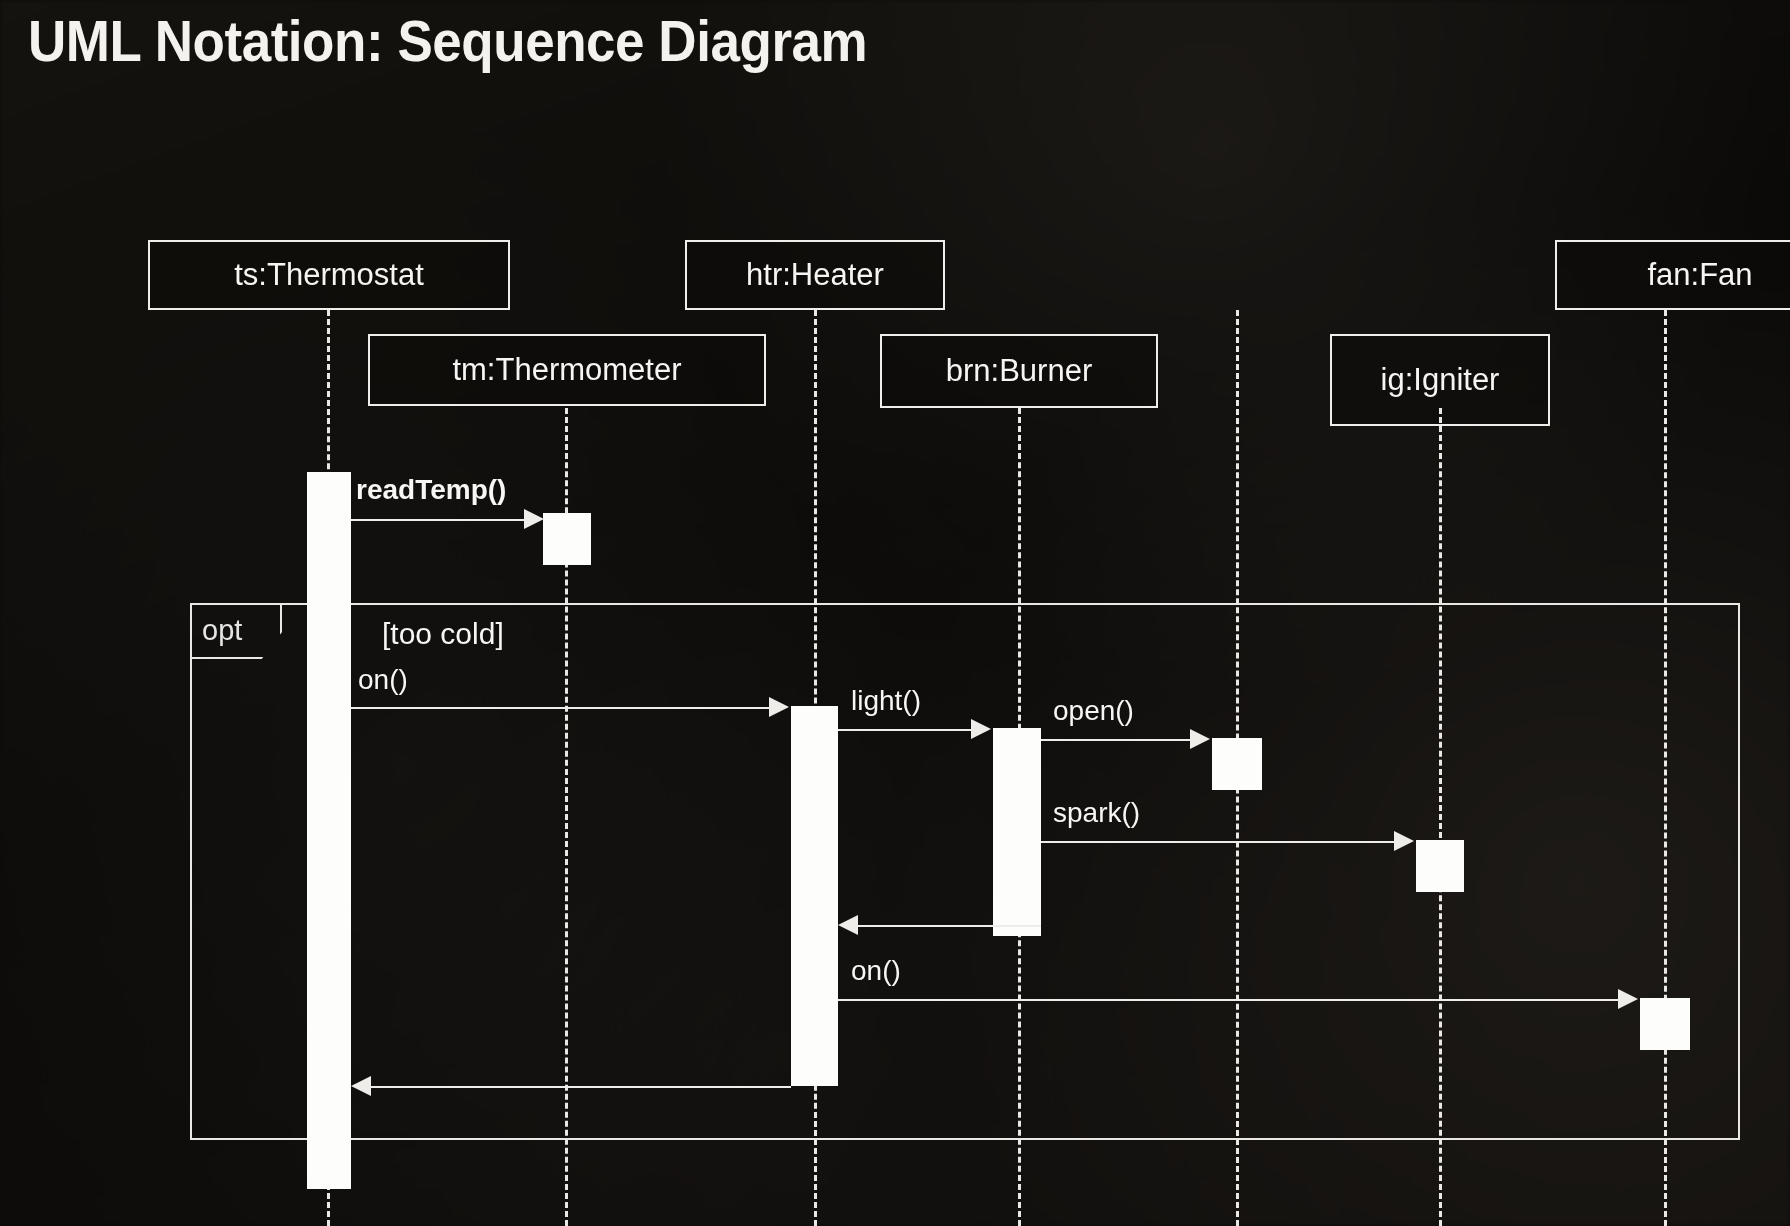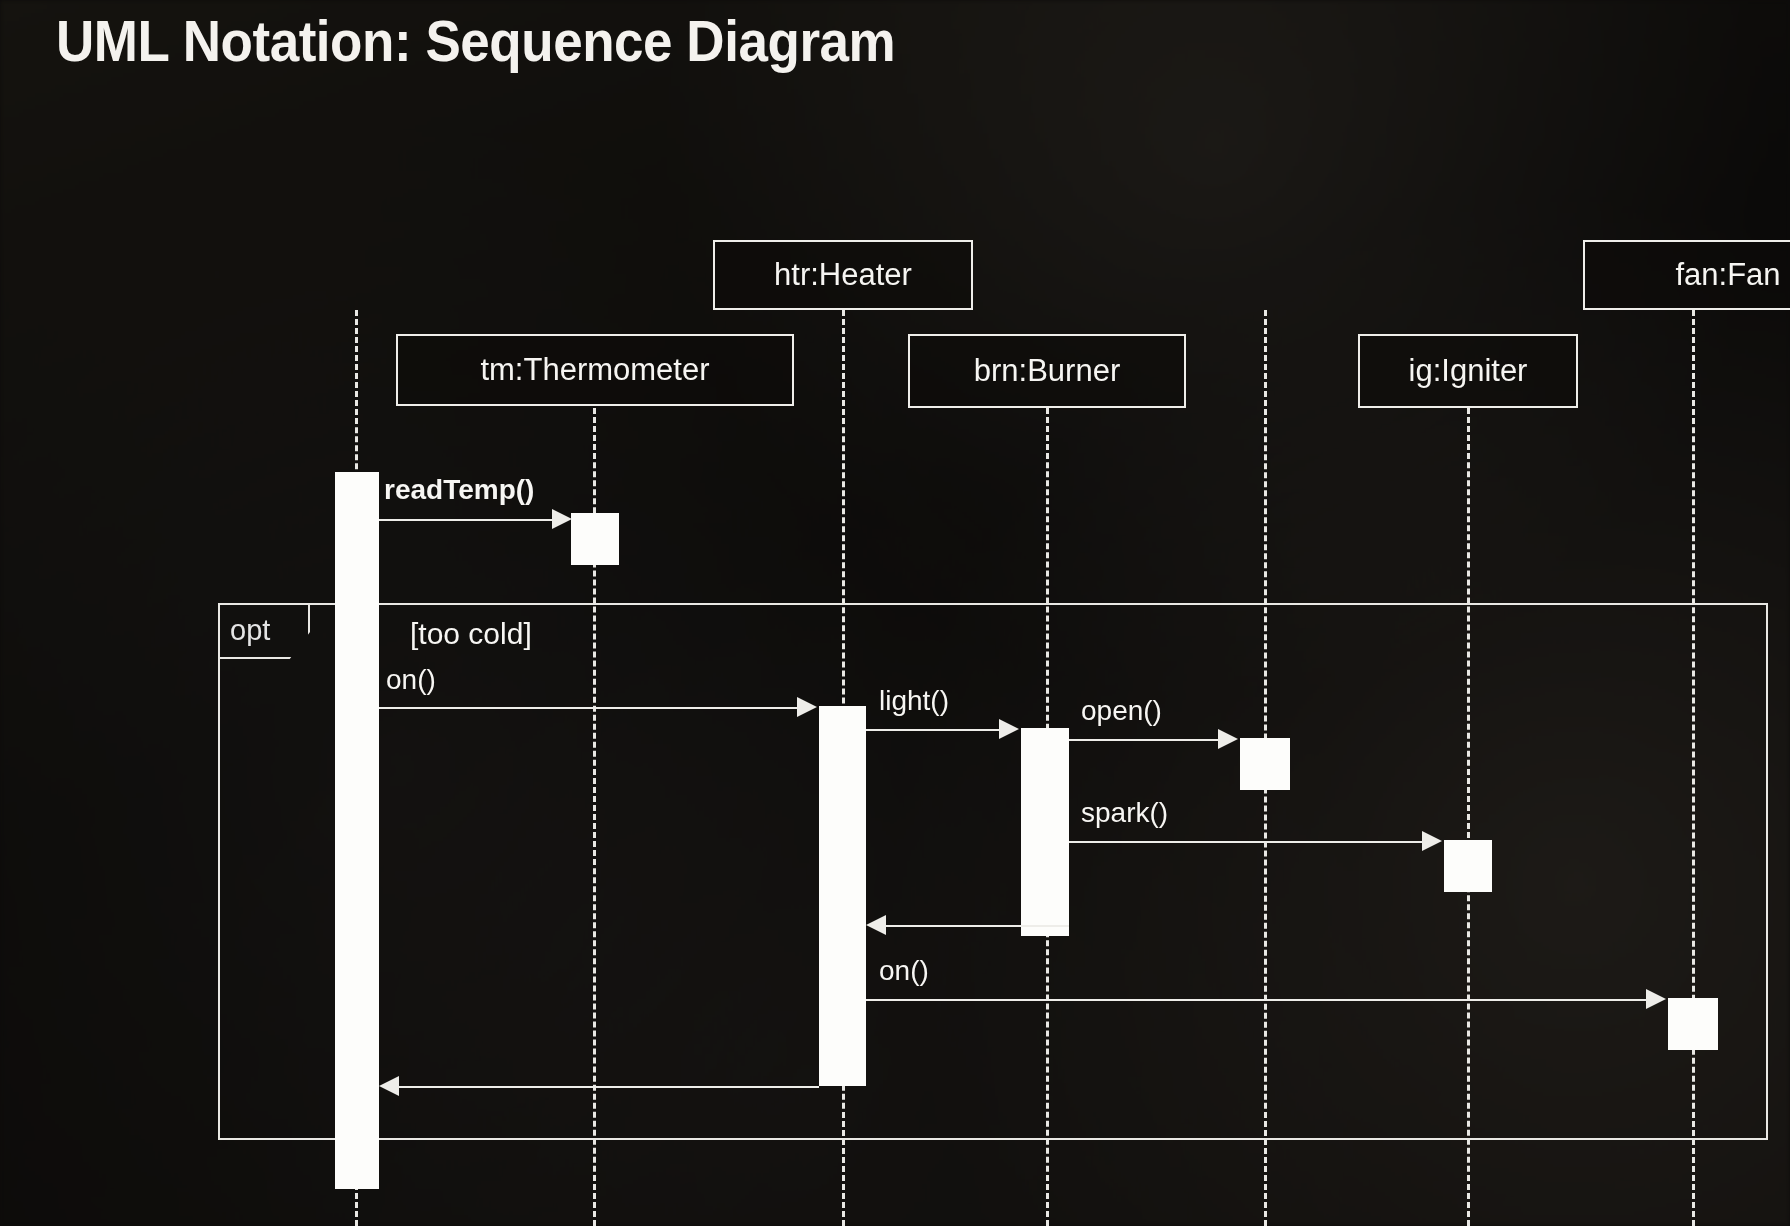"UML Notation: Sequence Diagram" #slide { margin-left: 28px -> none }
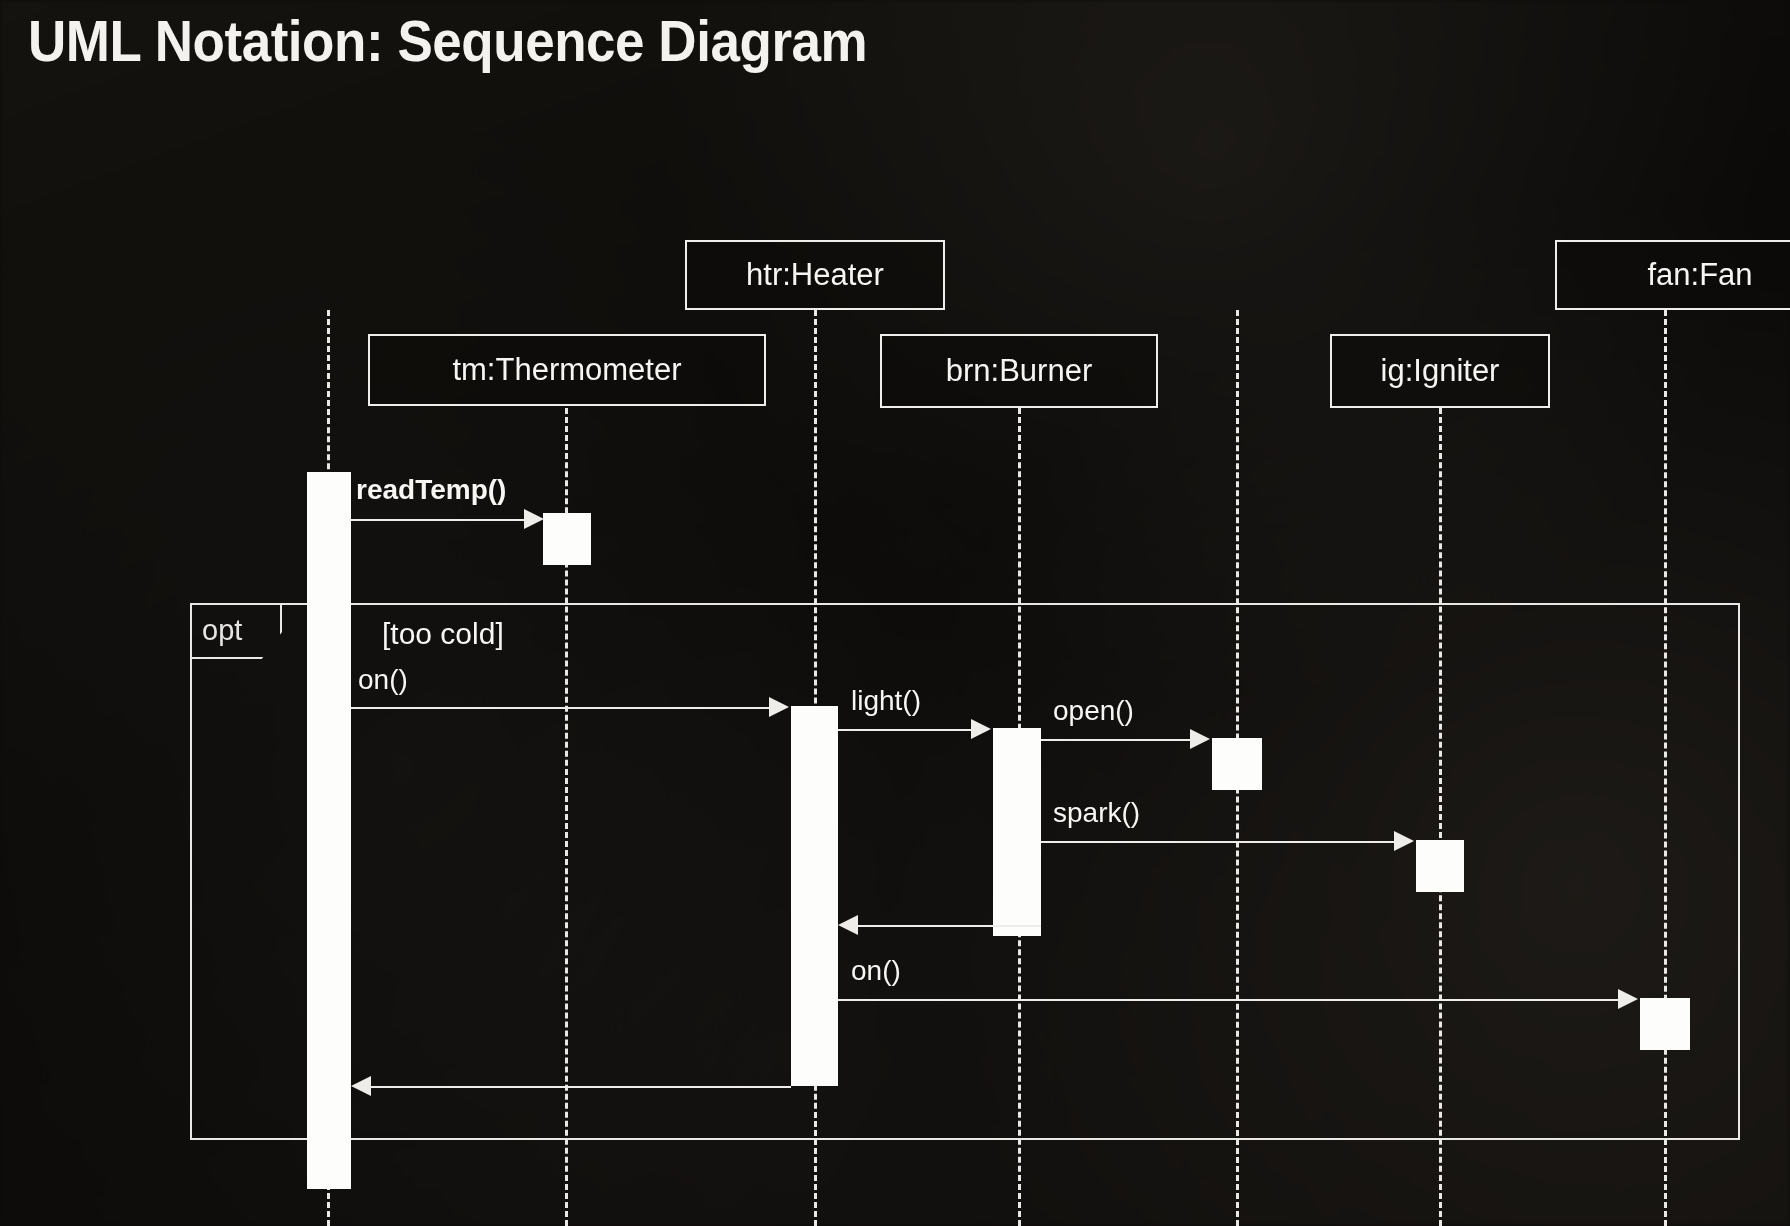"ts:Thermostat" div.part-box { html: none -> <div> <span>ts:Thermostat</span> </div> }
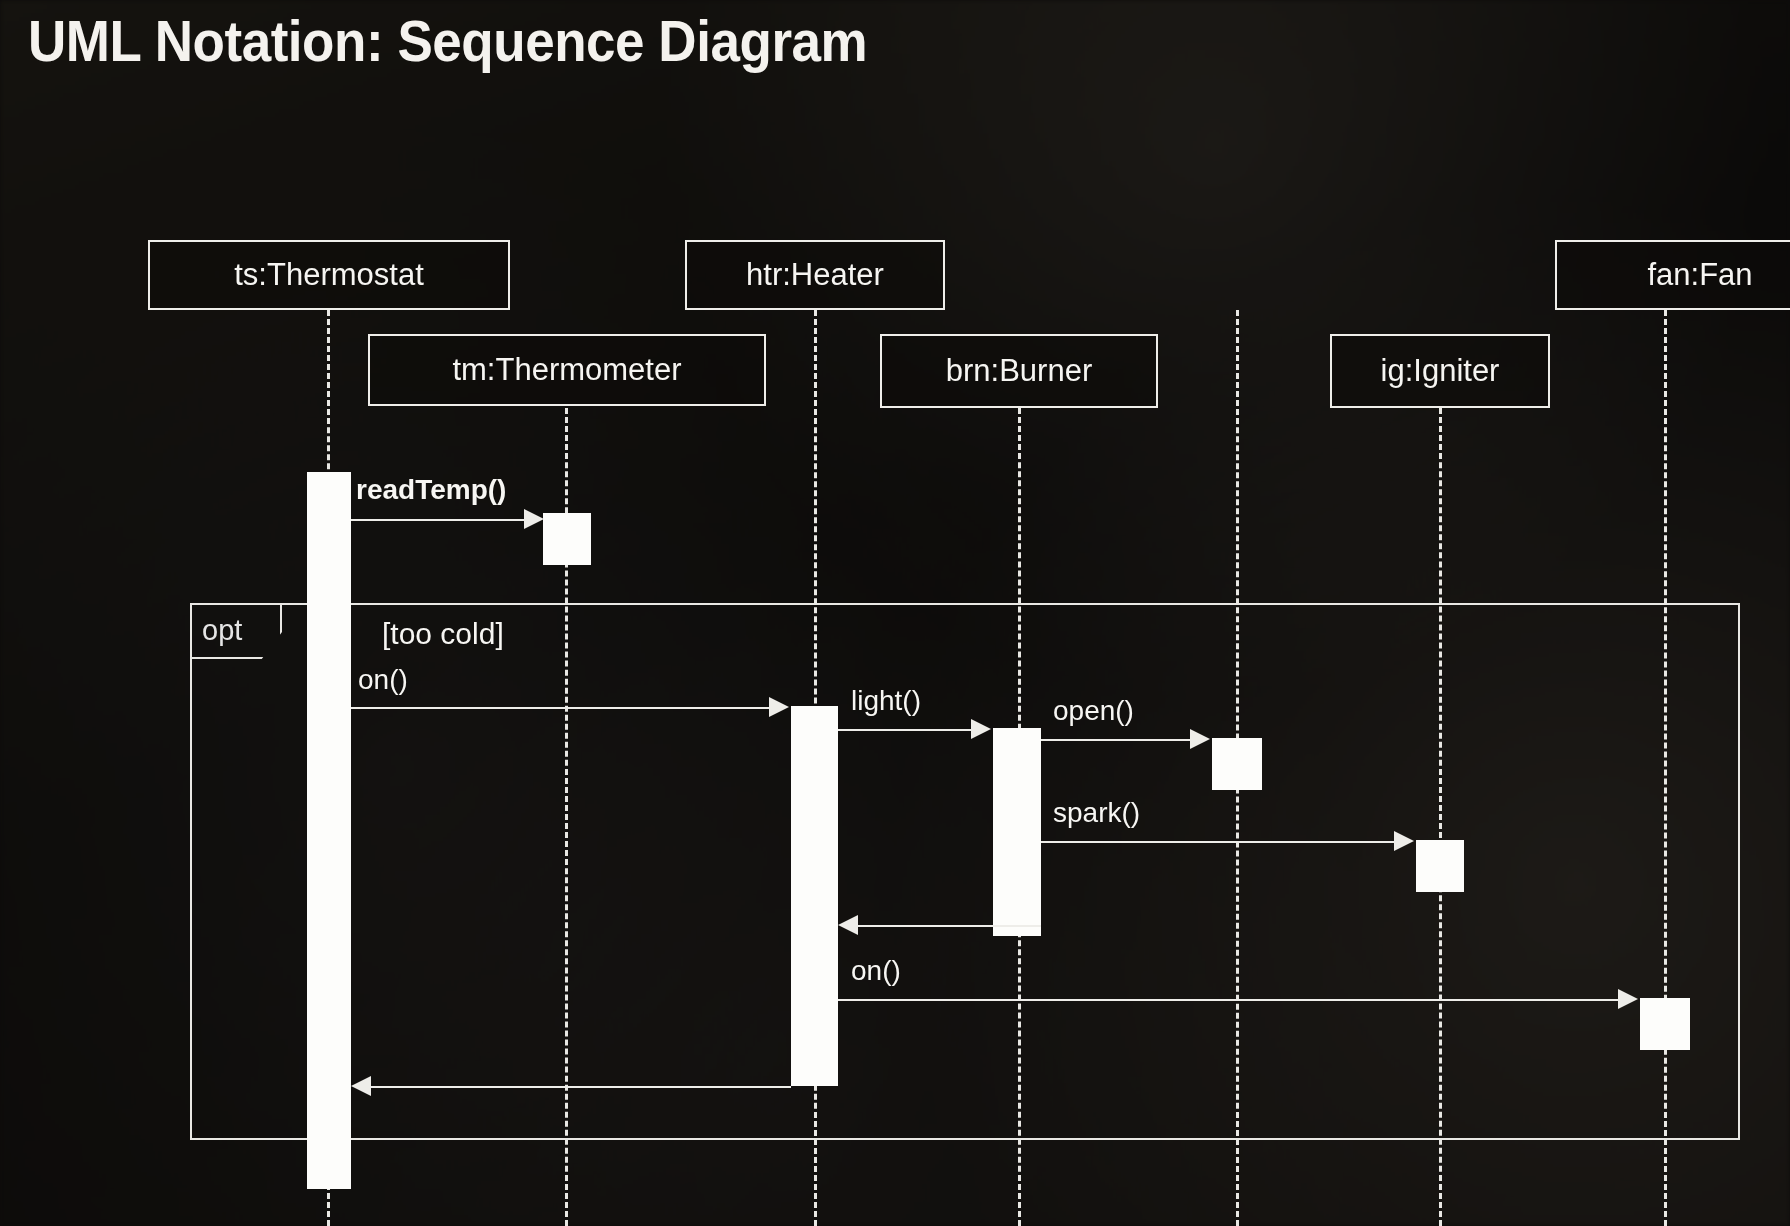"ig:Igniter" div.part-box { height: 74px -> 92px }
